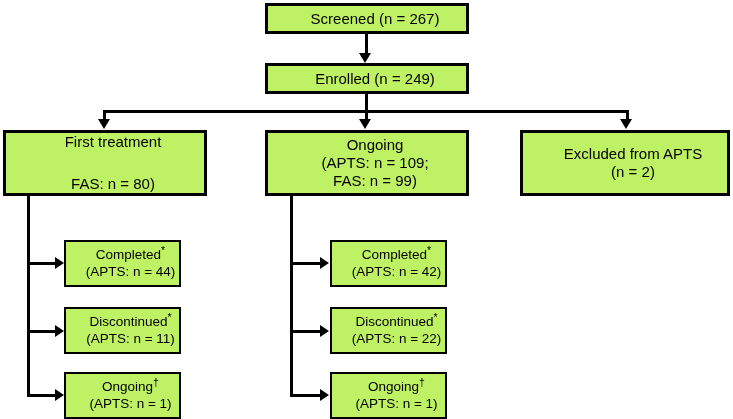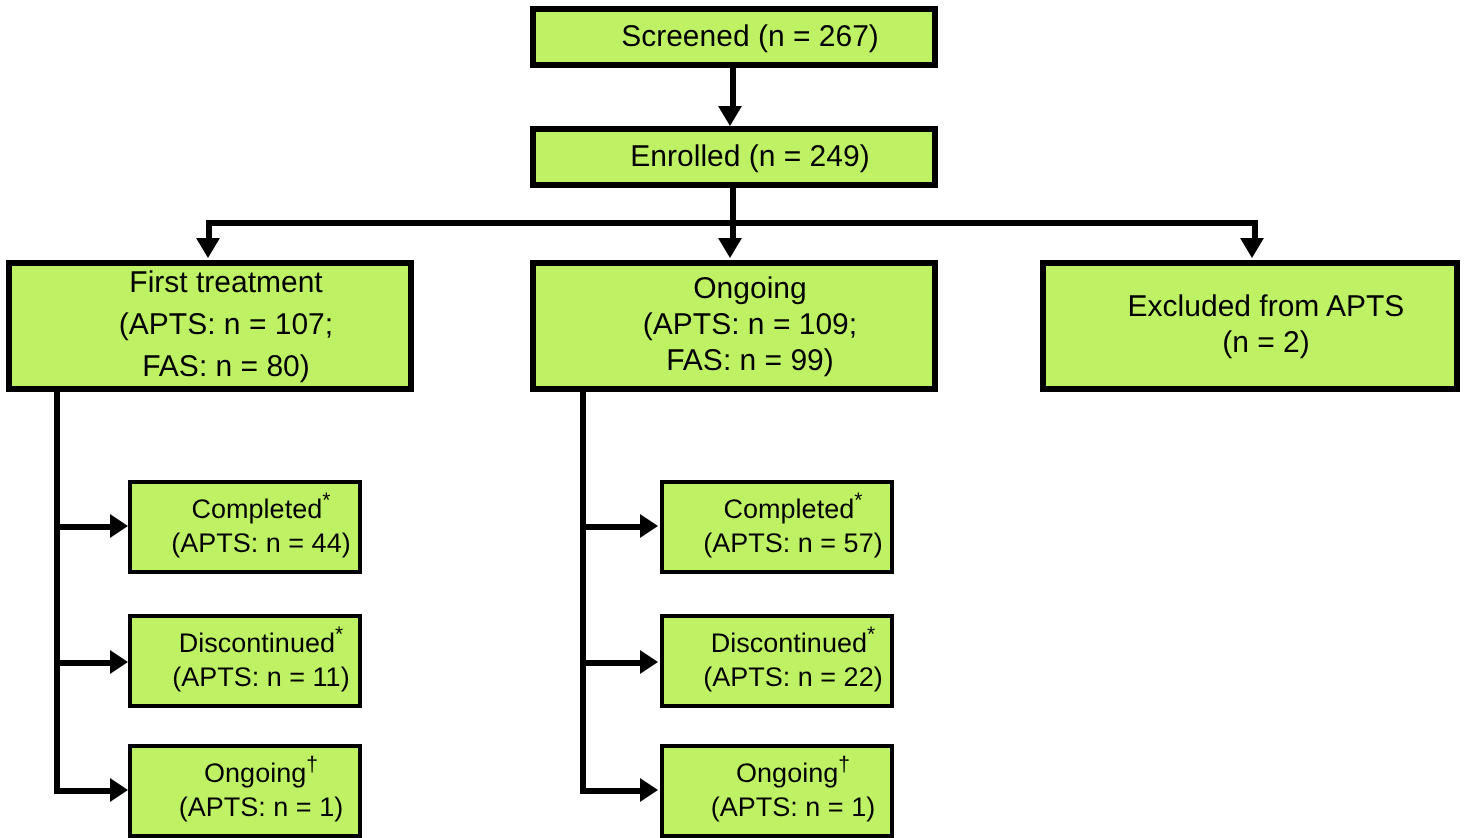"(APTS: n = 107;" span.ln { html: <span>(APTS: n = 107;</span> -> none }
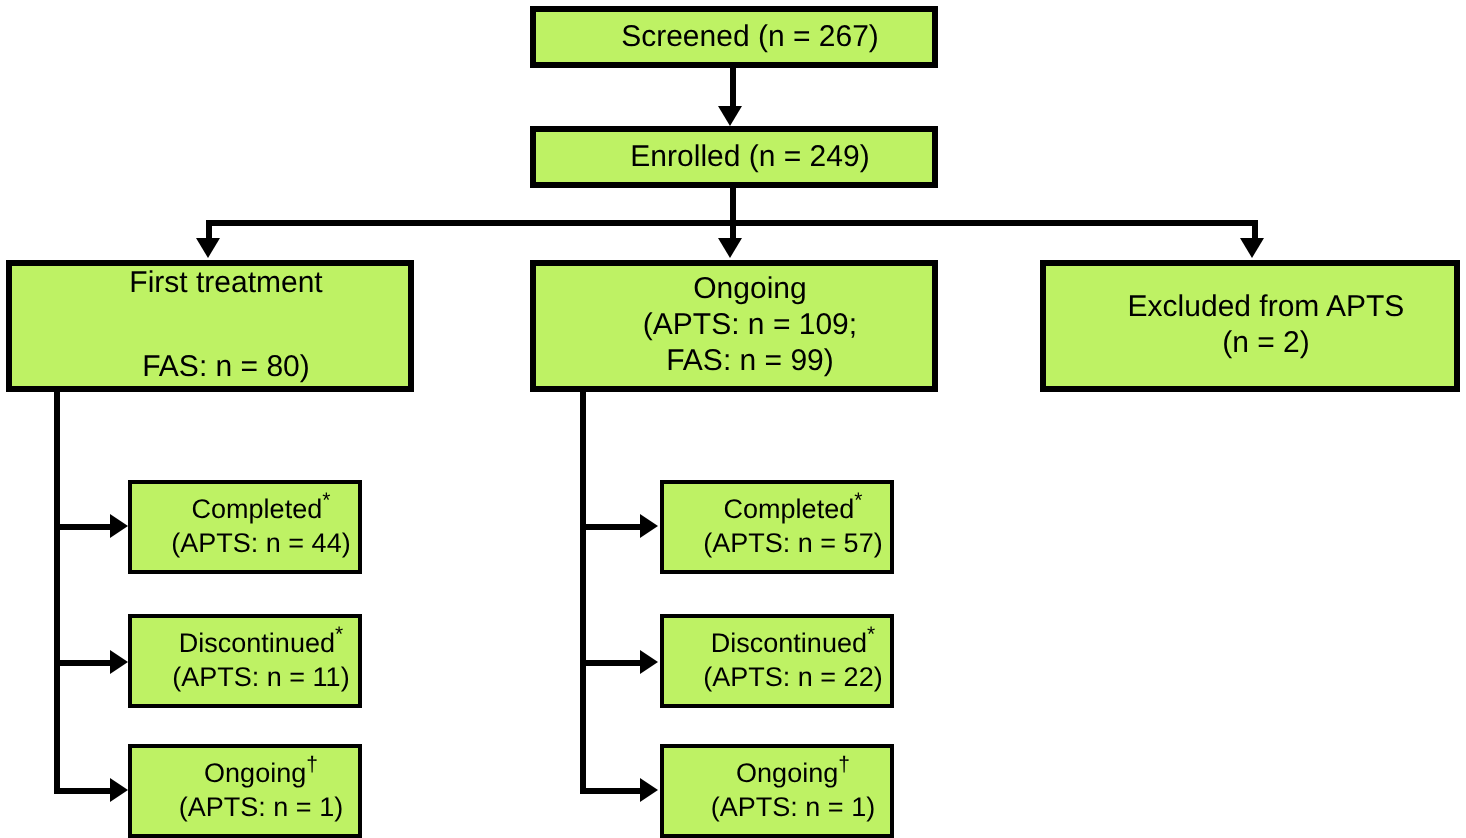"(APTS: n = 57)" span.ln { text: 57 -> 42 }
